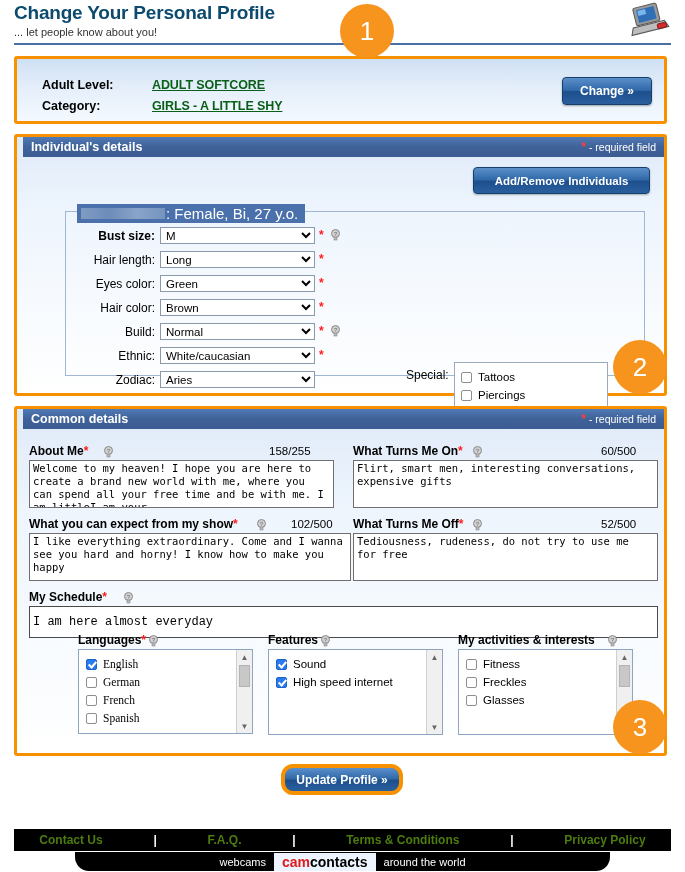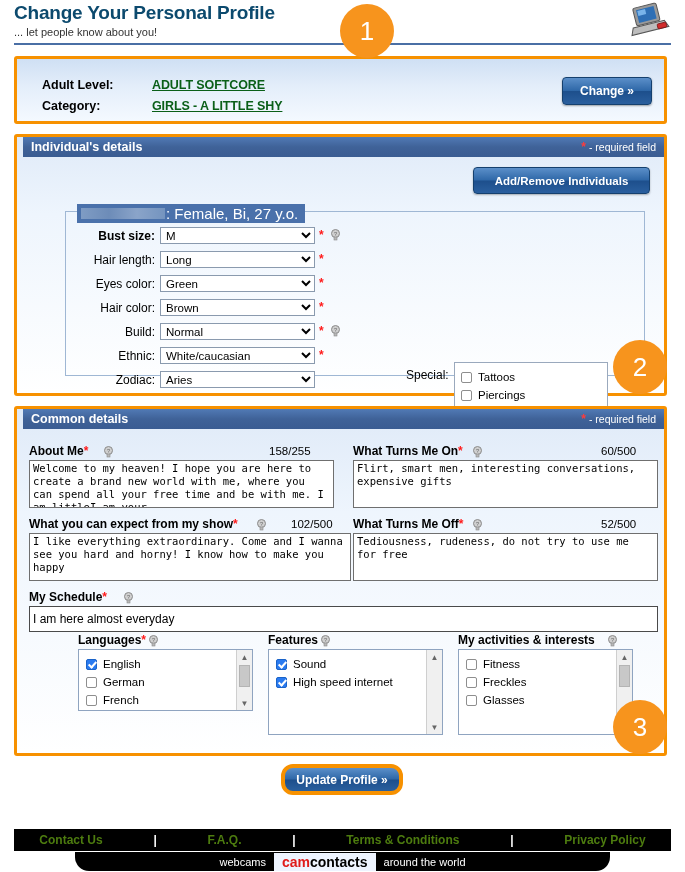"I am here almost everyday" input.ti { font-family: Liberation Sans, sans-serif -> Liberation Mono, monospace; height: 26px -> 32px }
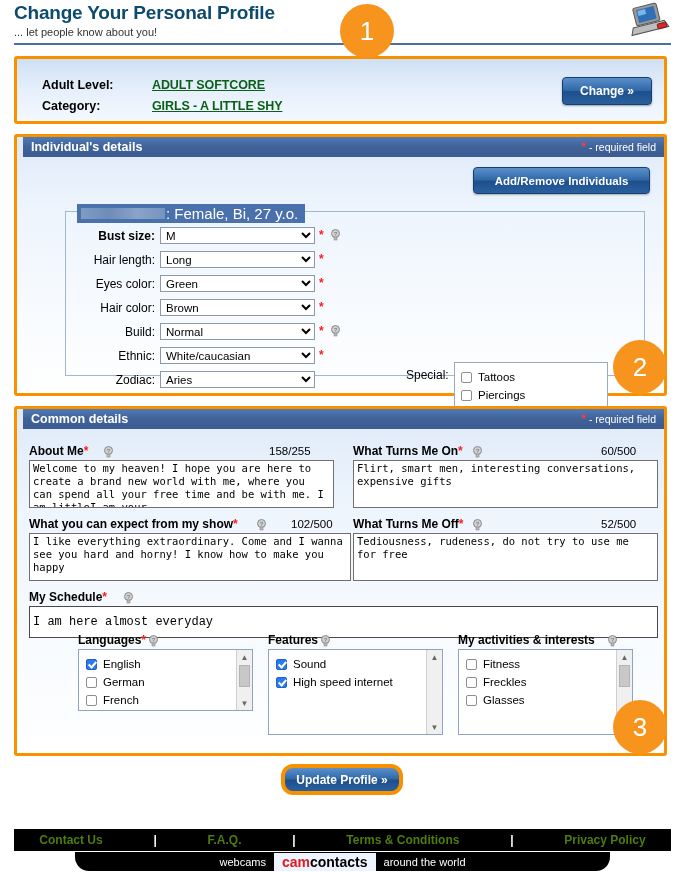"English" div.listbox { font-family: none -> Liberation Serif, serif; height: 62px -> 85px }
